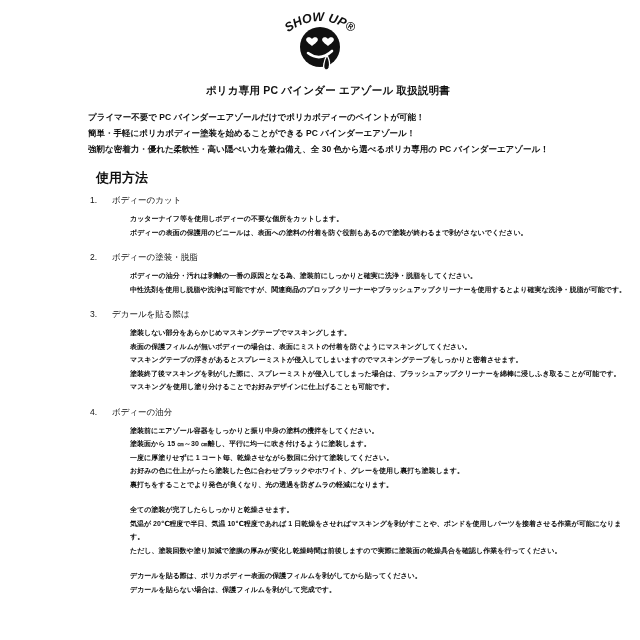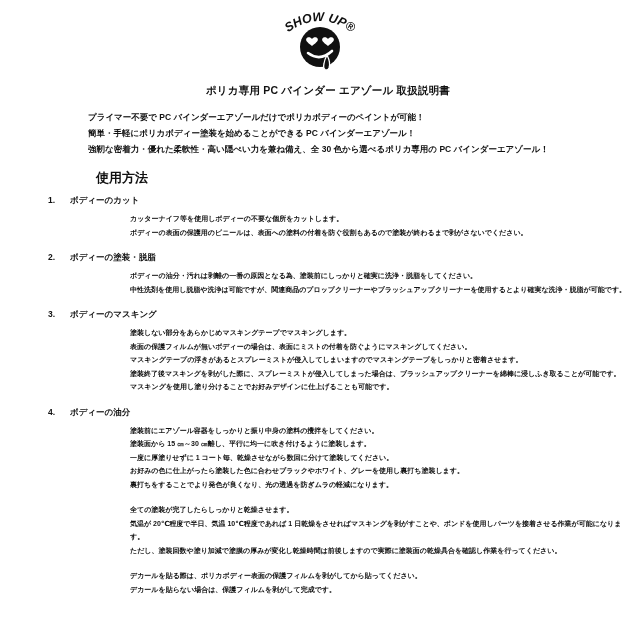"1. ボディーのカット" .step-header { font-weight: bold -> normal; padding-left: 48px -> 90px }
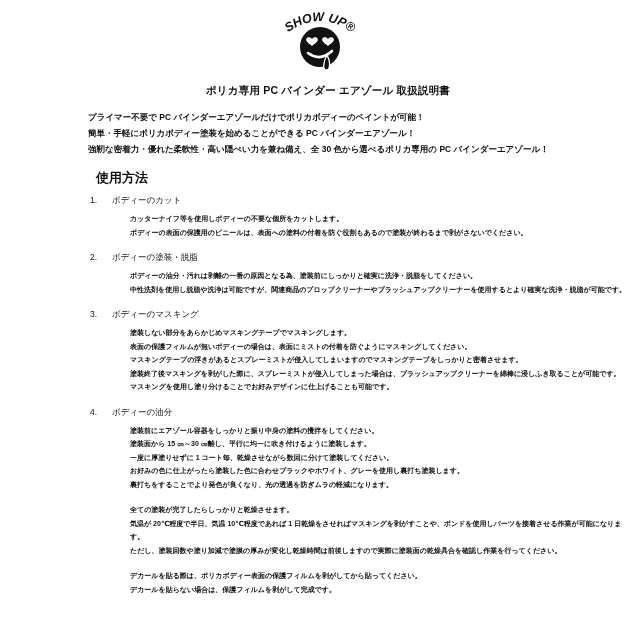"ボディーのマスキング" span { text: ボディーのマスキング -> デカールを貼る際は }
